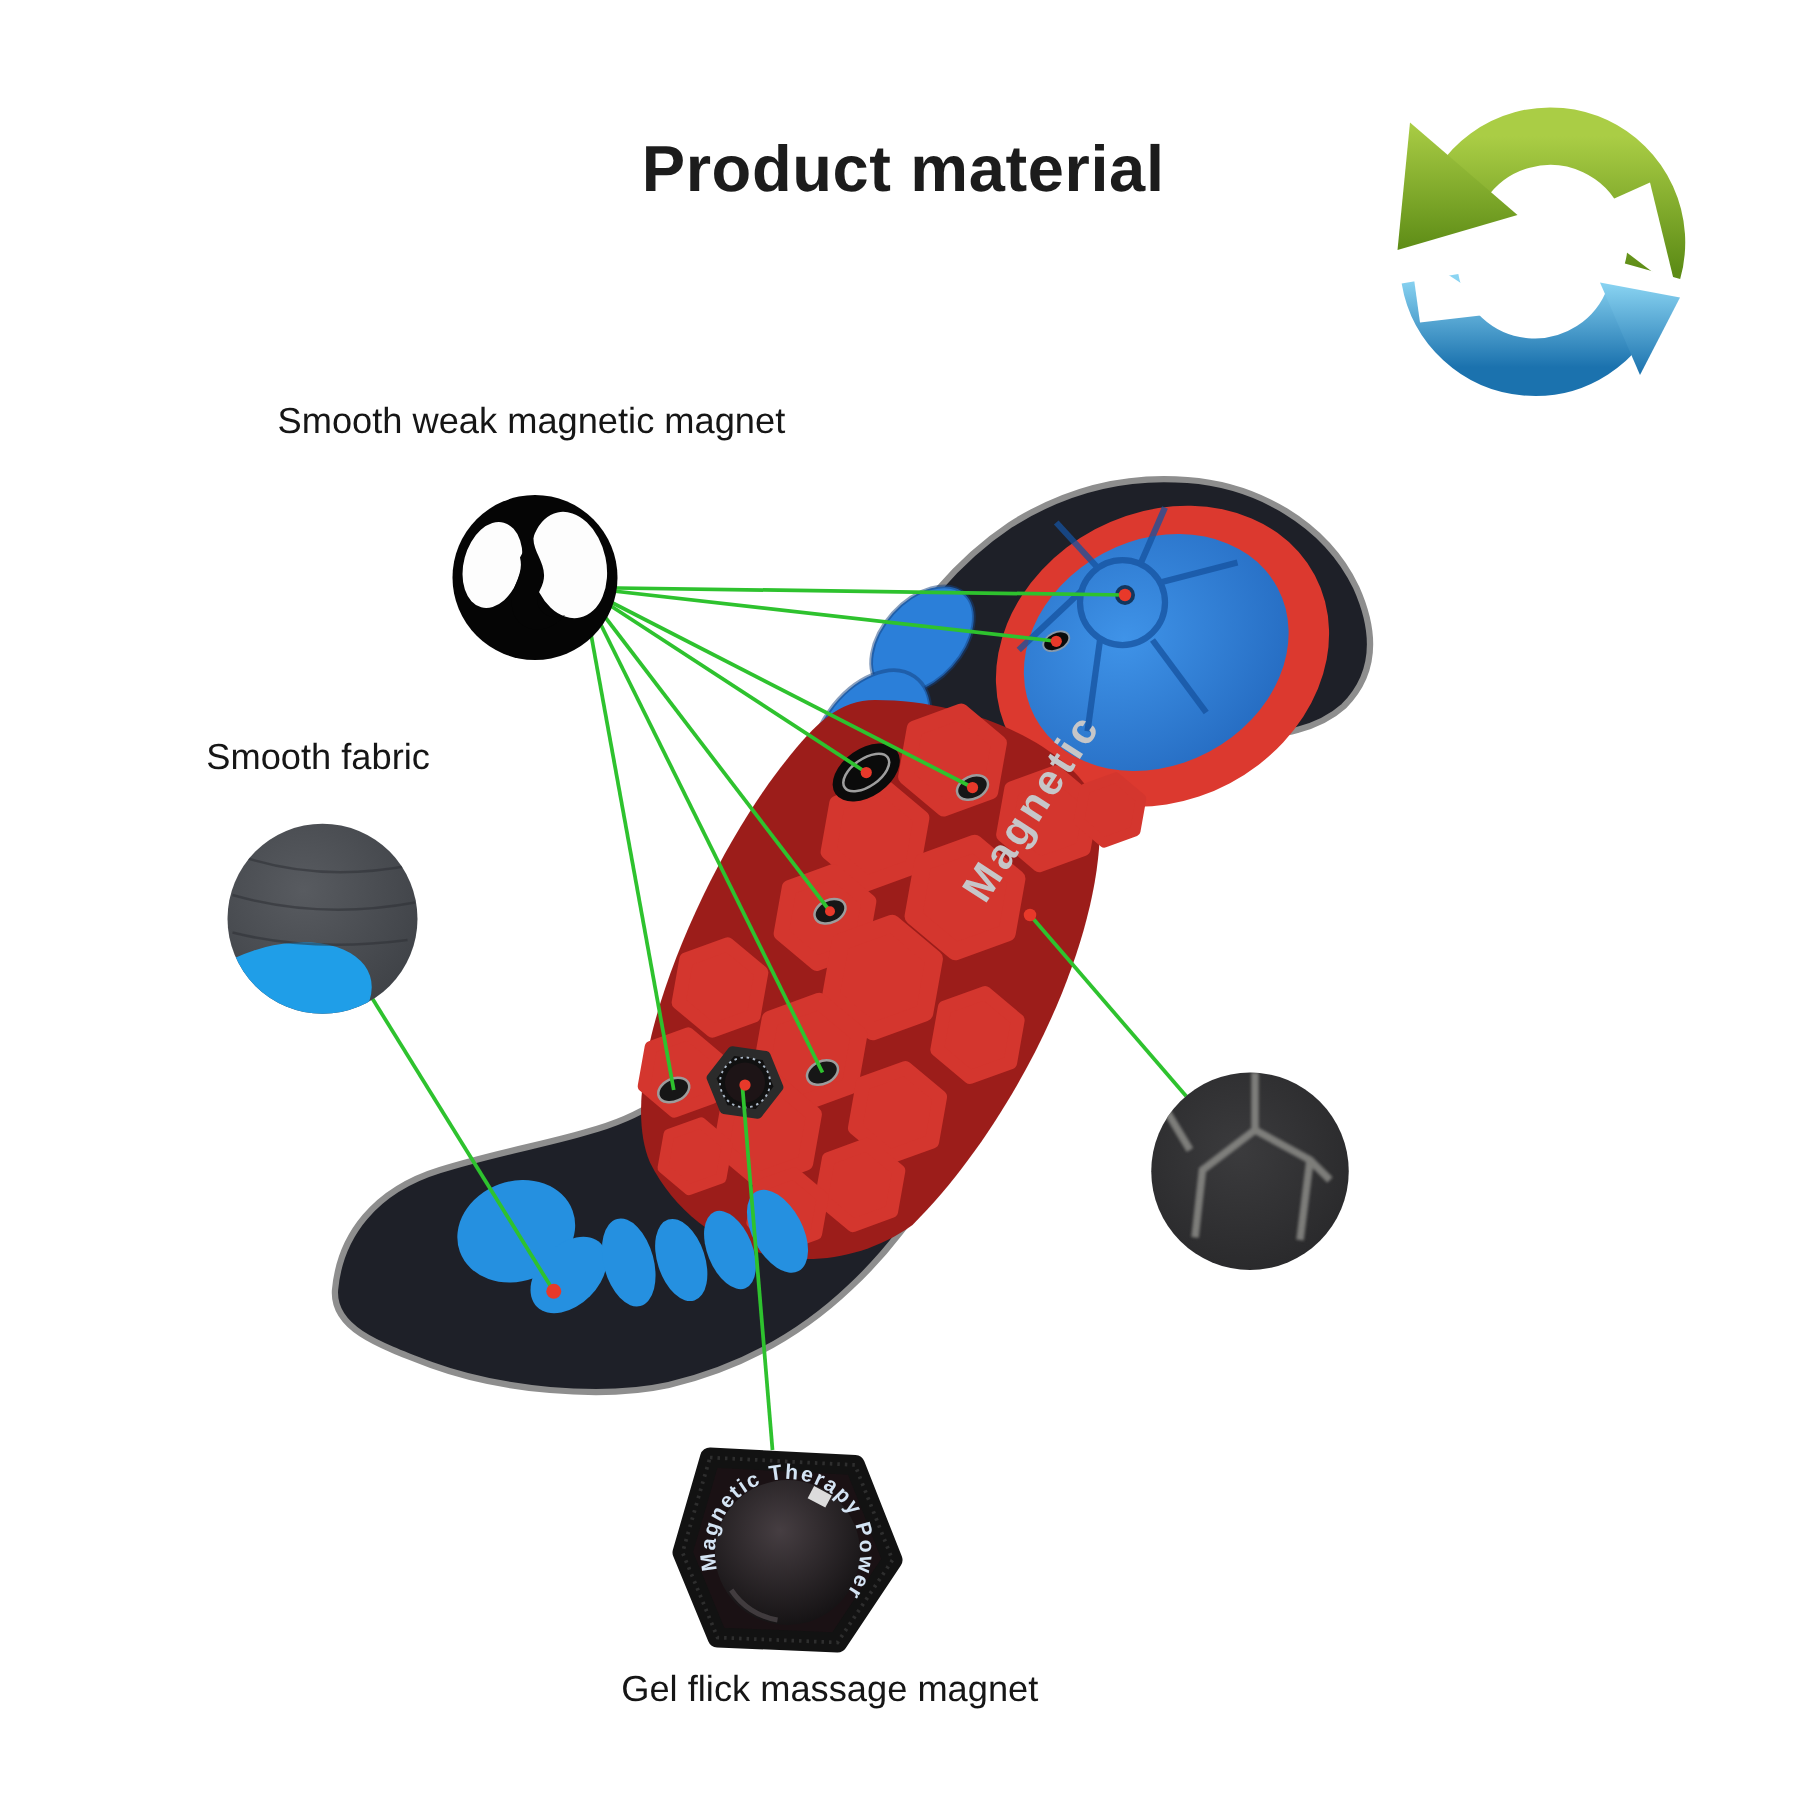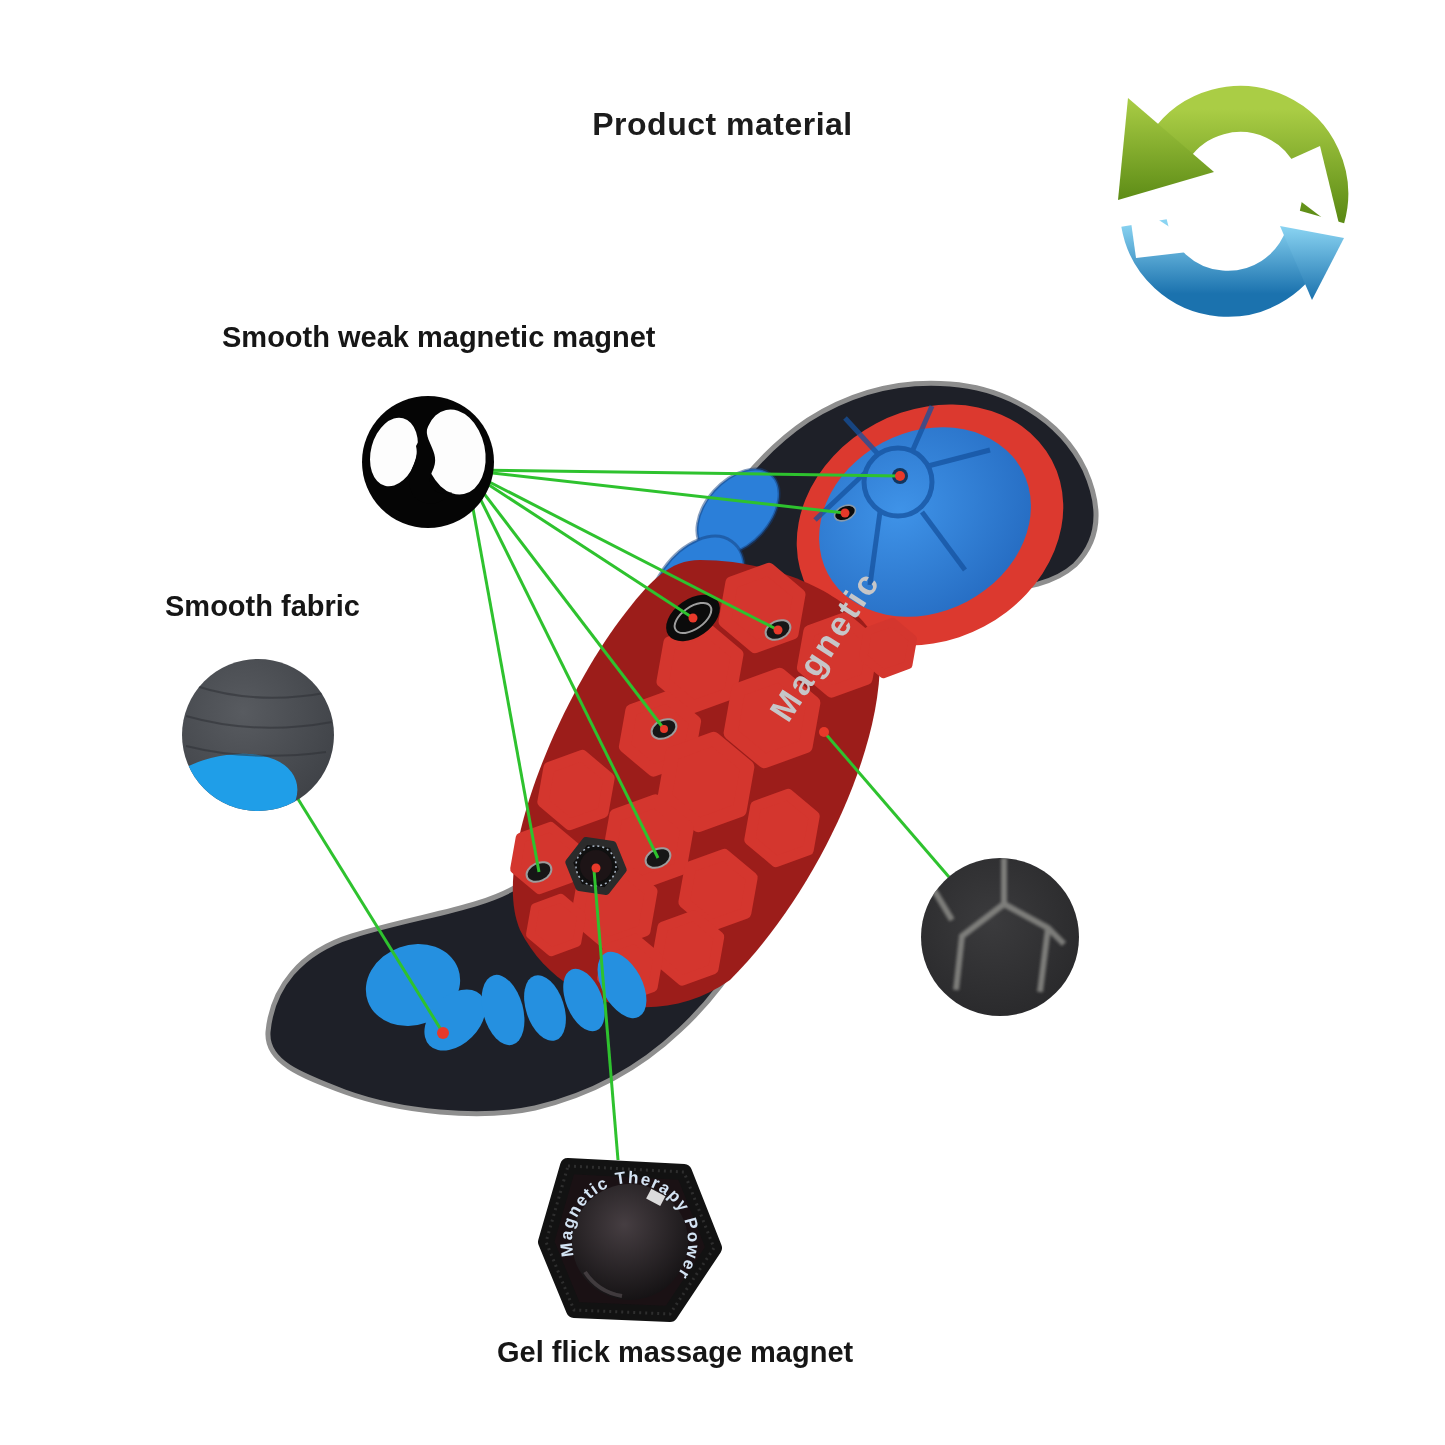"Product material" .title { font-size: 32px -> 52px }
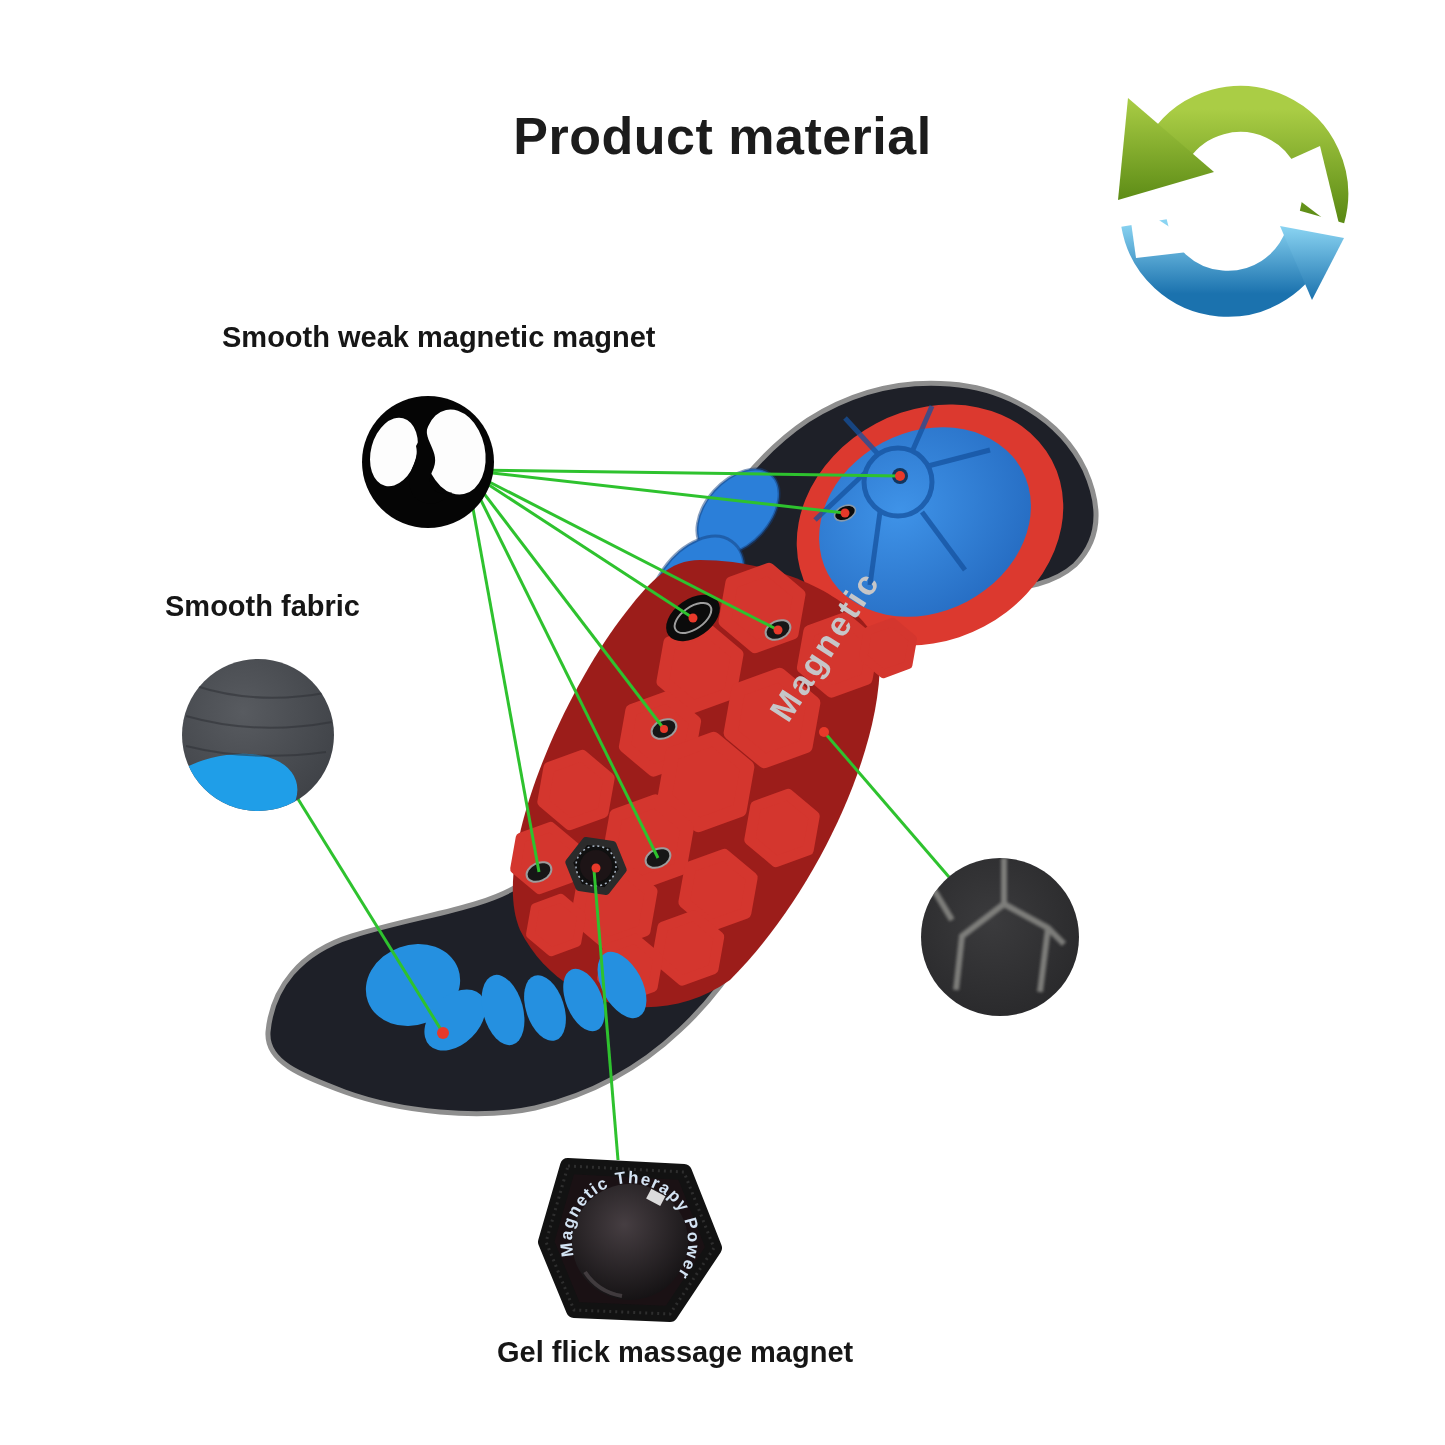"Smooth weak magnetic magnet" .callout-label { font-weight: 700 -> 400 }
